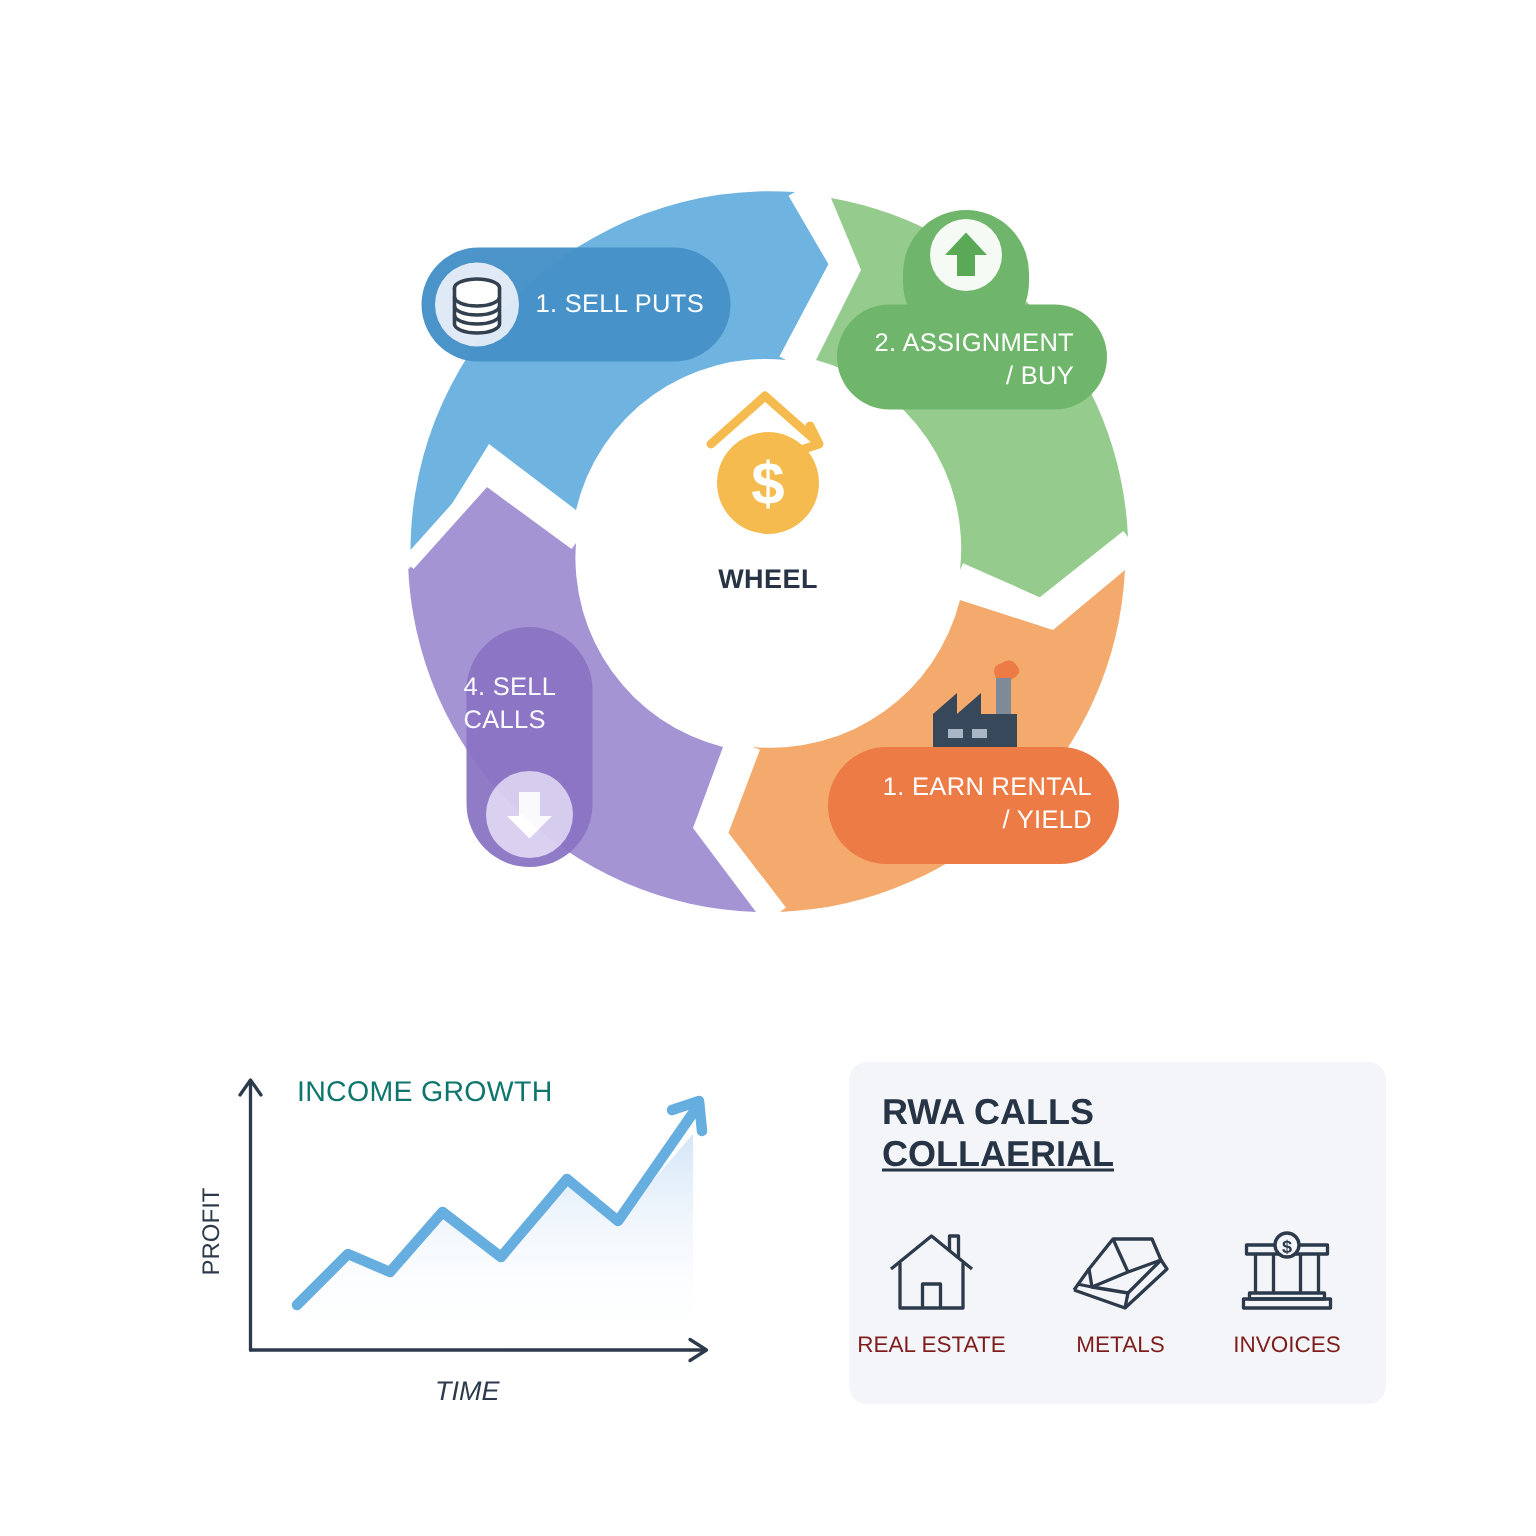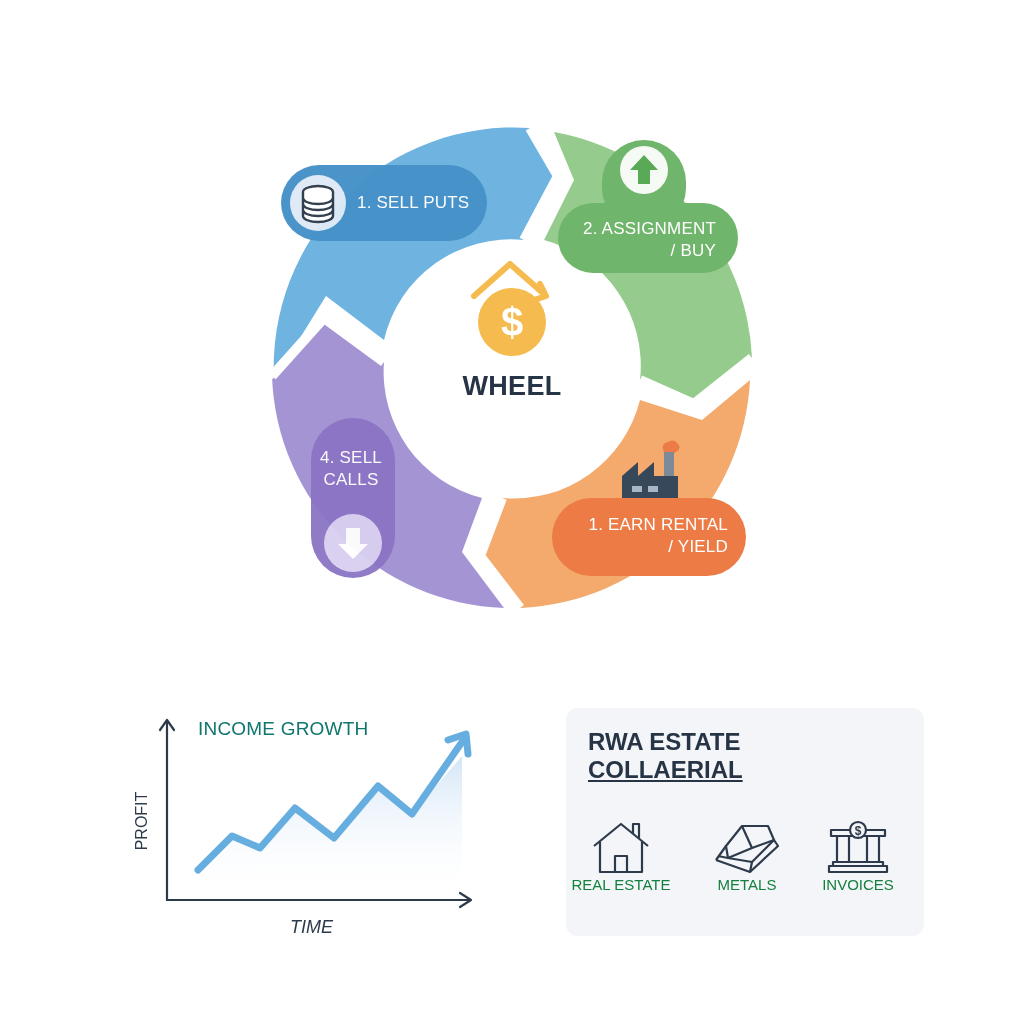"WHEEL" .center-title { font-size: 27px -> 18px }
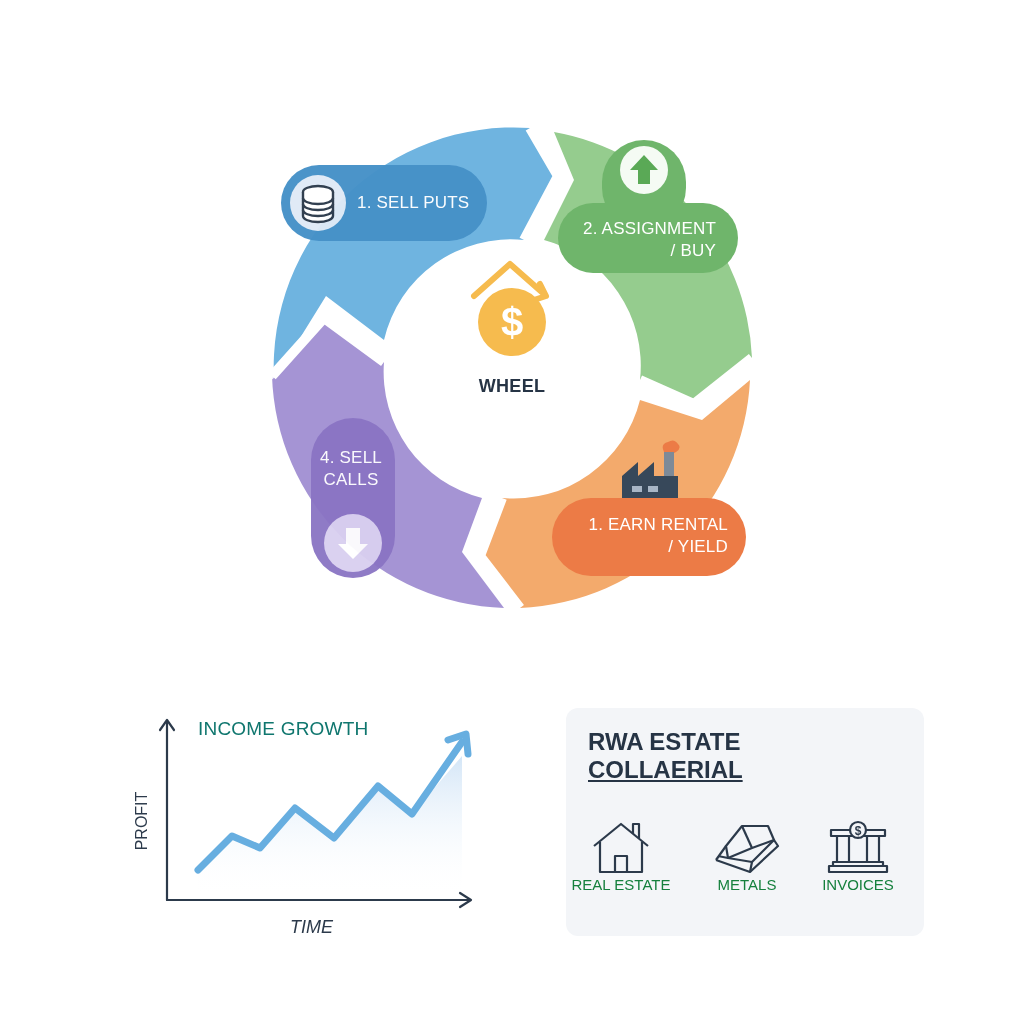"4. SELL" .pill-4 .lbl { text-align: center -> left }
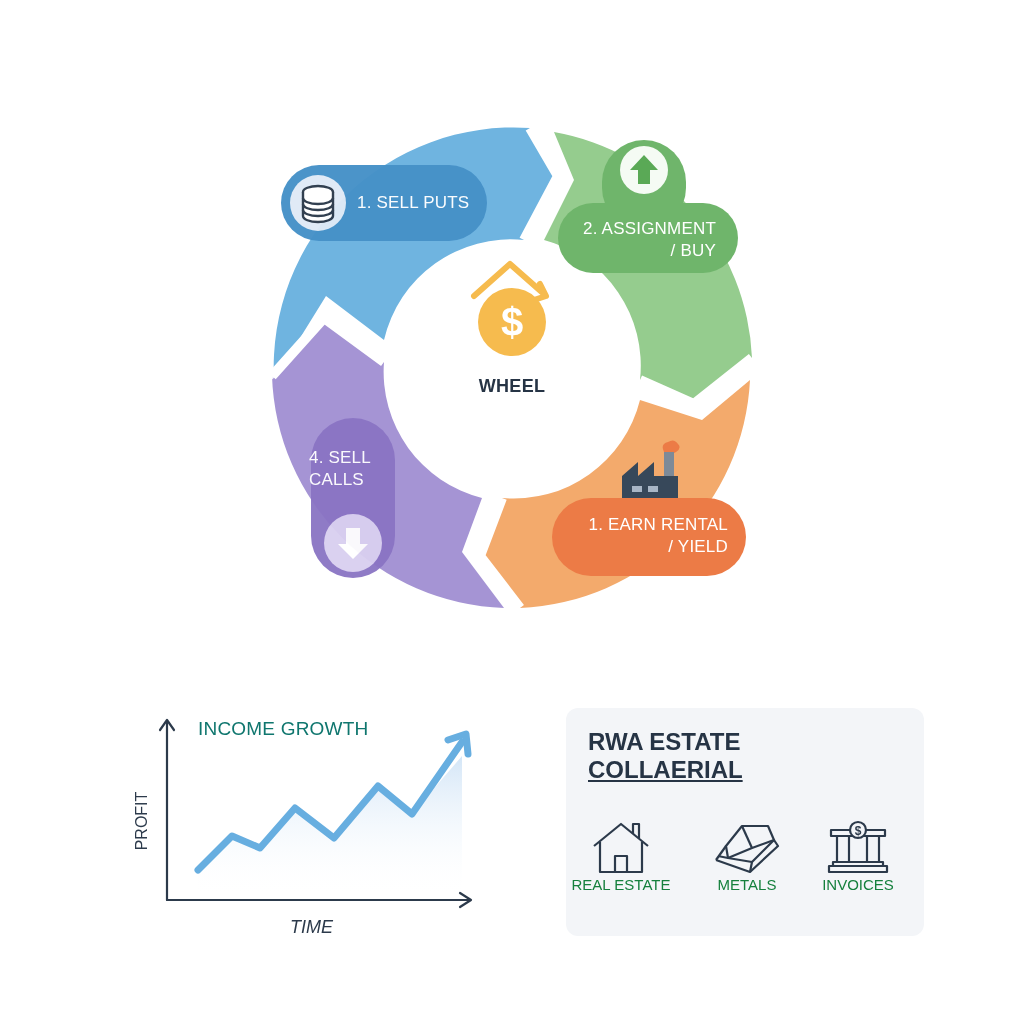"RWA ESTATE" div.rwa-title { text: ESTATE -> CALLS }
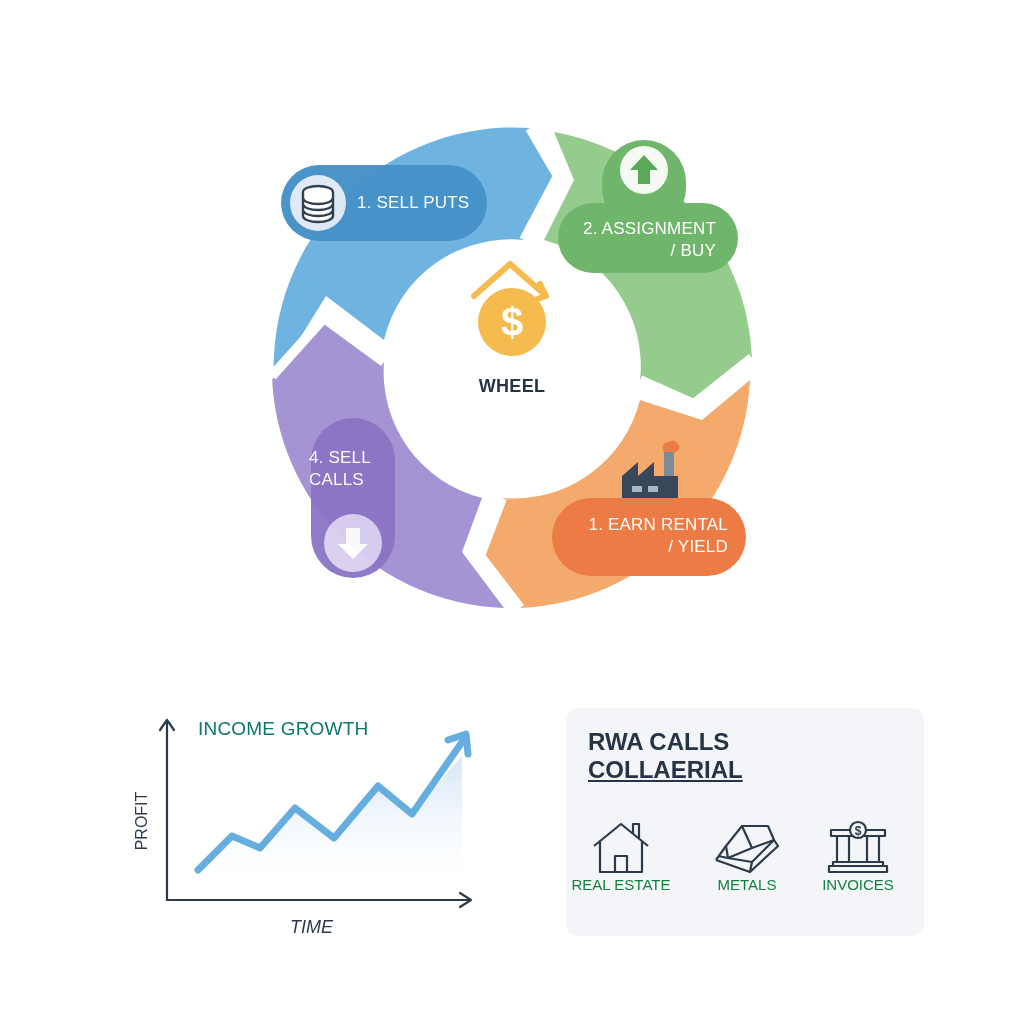"REAL ESTATE" .asset .asset-label { color: #15803d -> #7f1d1d; margin-top: 0 -> 12px }
